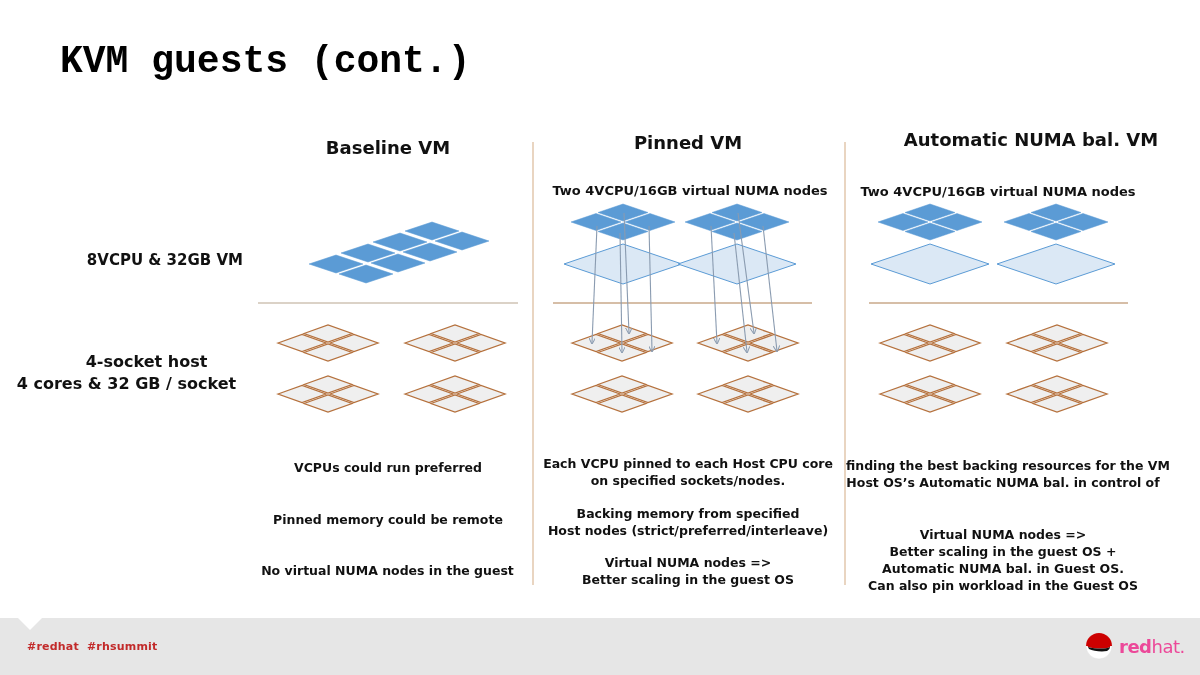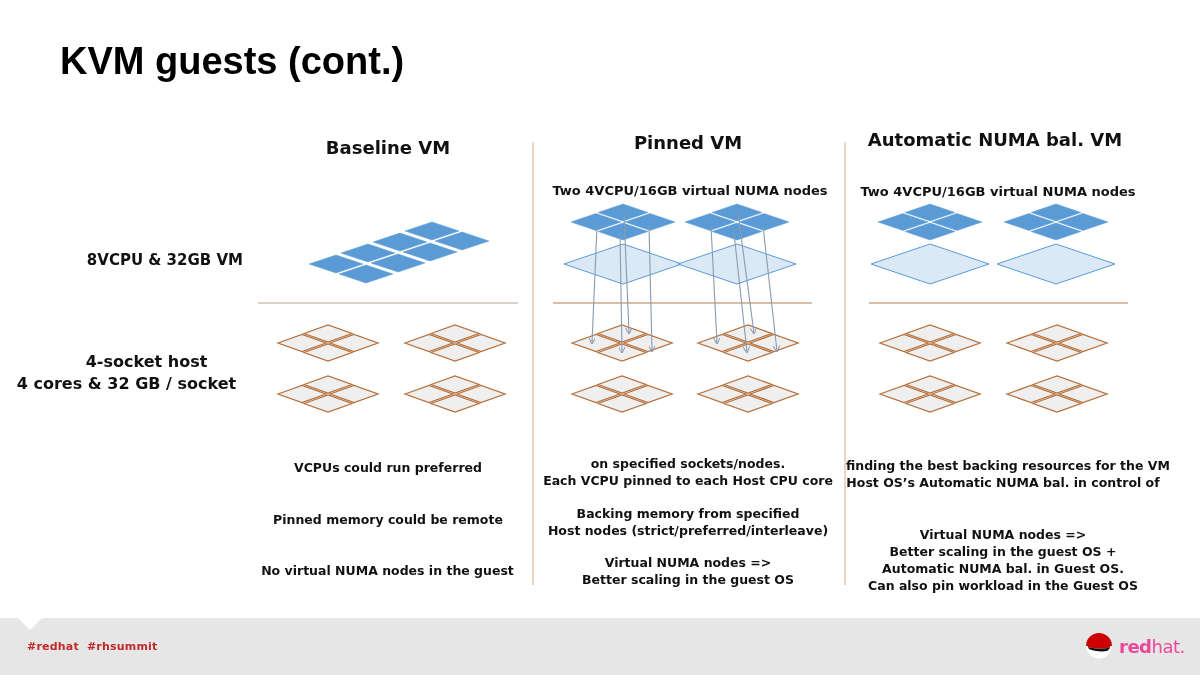"KVM guests (cont.)" .title { font-family: Liberation Sans, sans-serif -> Liberation Mono, monospace }
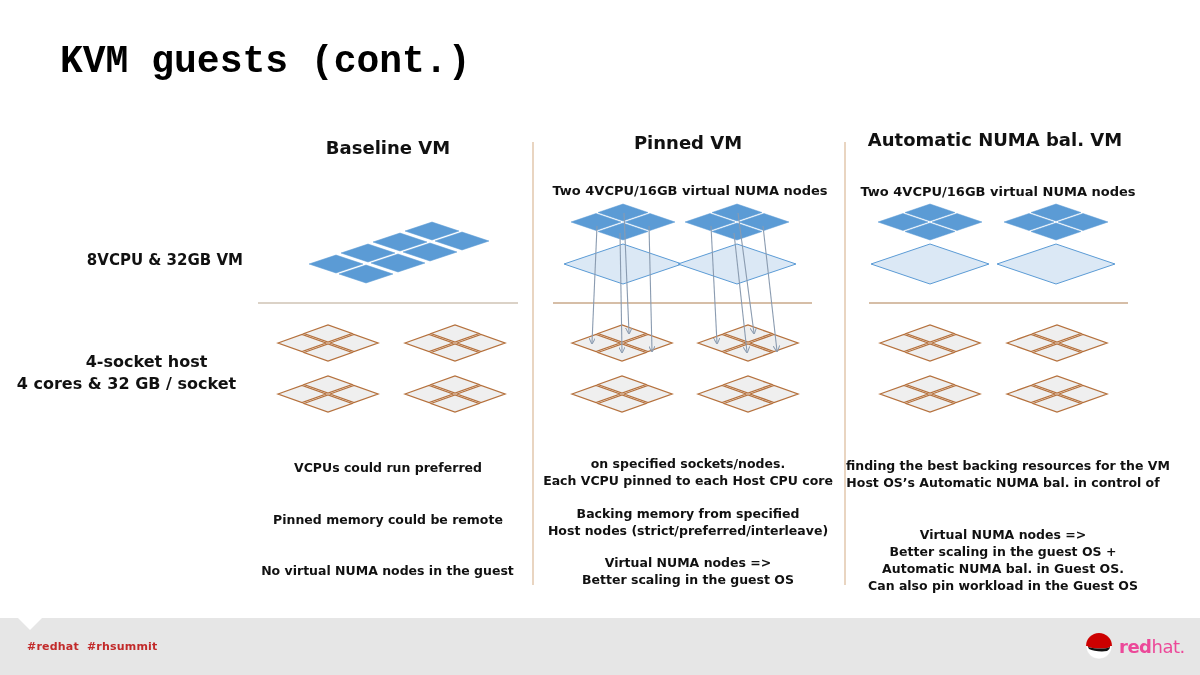"Automatic NUMA bal. VM" div.lbl { left: 860px -> 896px }
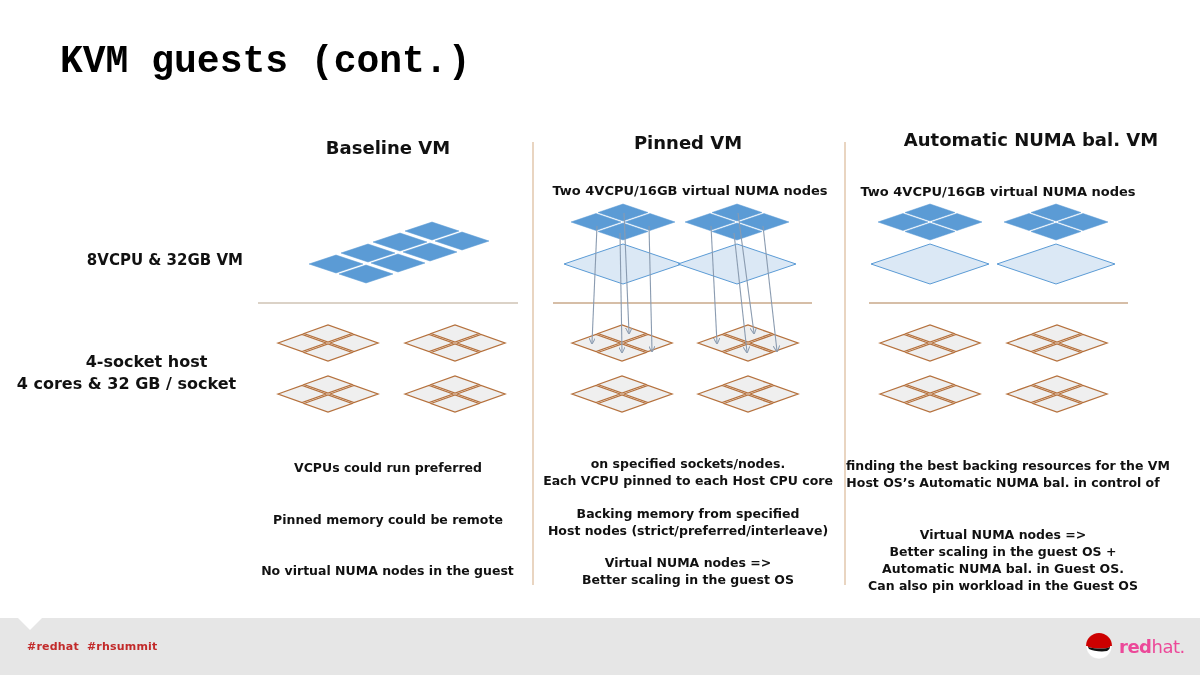"on specified sockets/nodes." div { order: before "Each VCPU pinned to each" -> after "Each VCPU pinned to each" }
